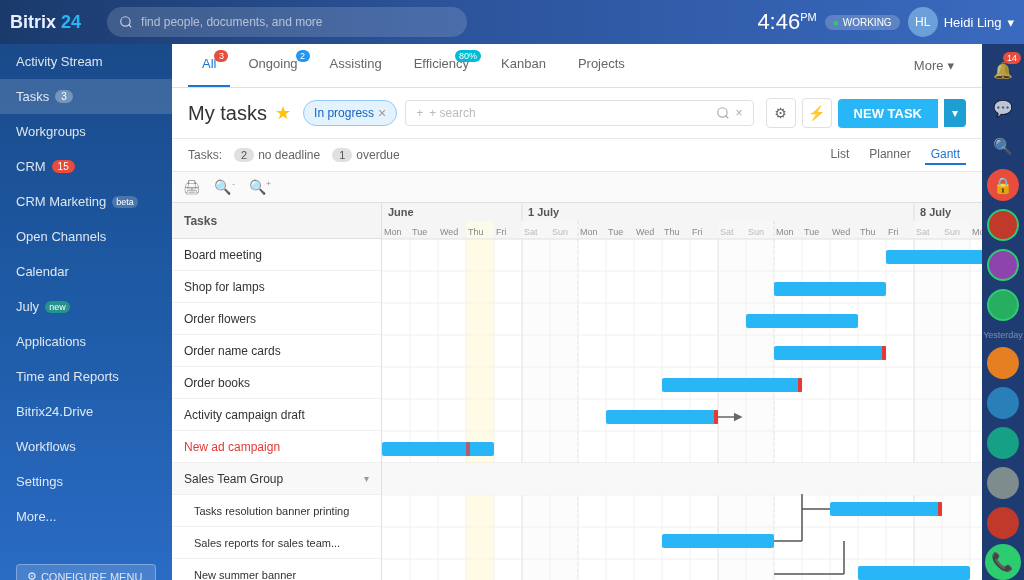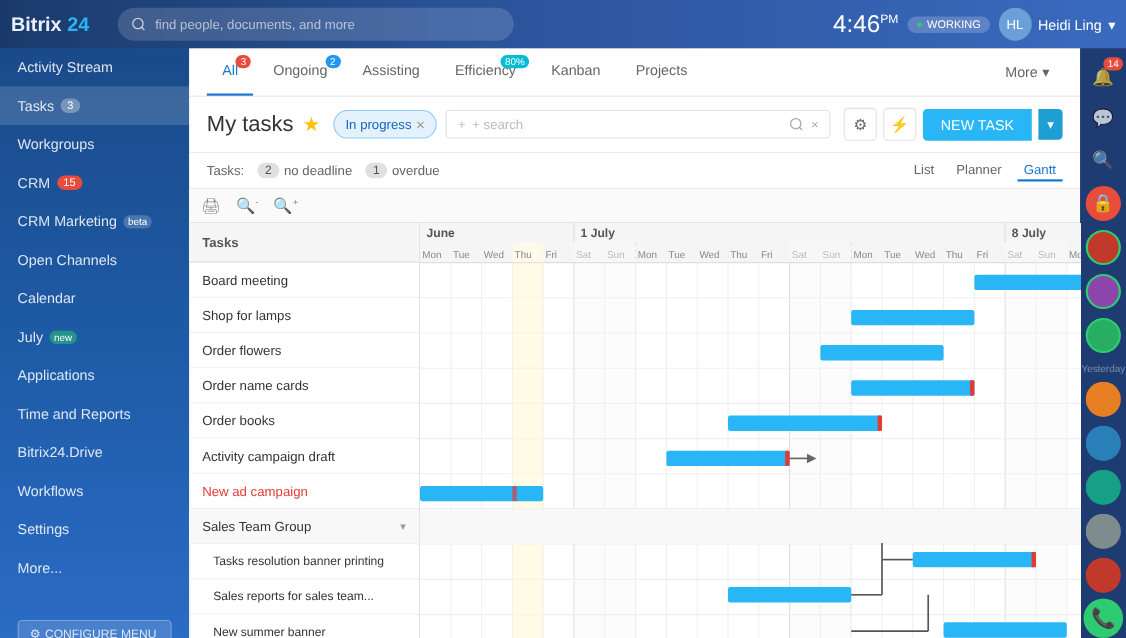"NEW TASK" .new-task-btn { font-weight: 400 -> 700 }
